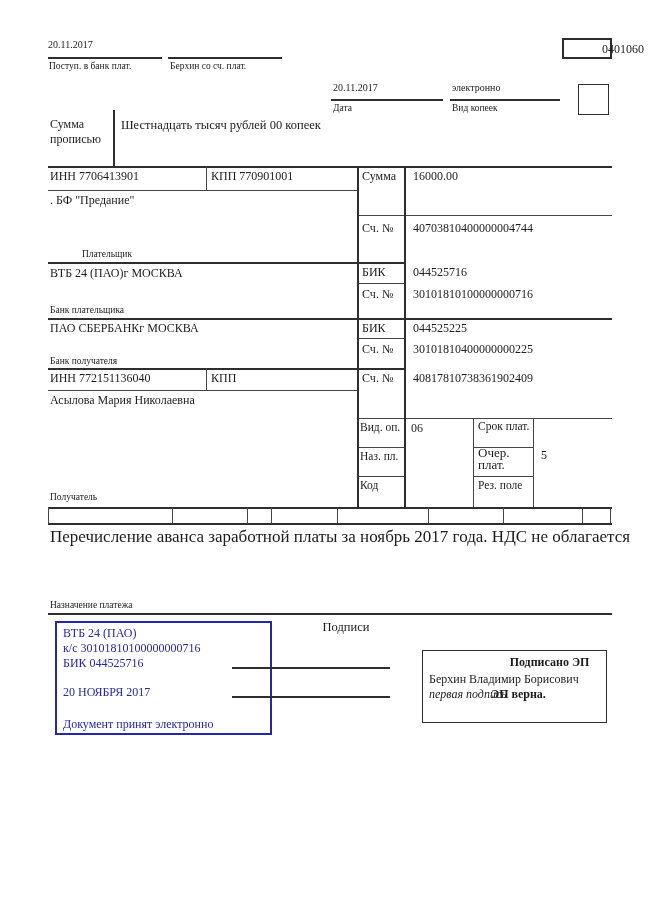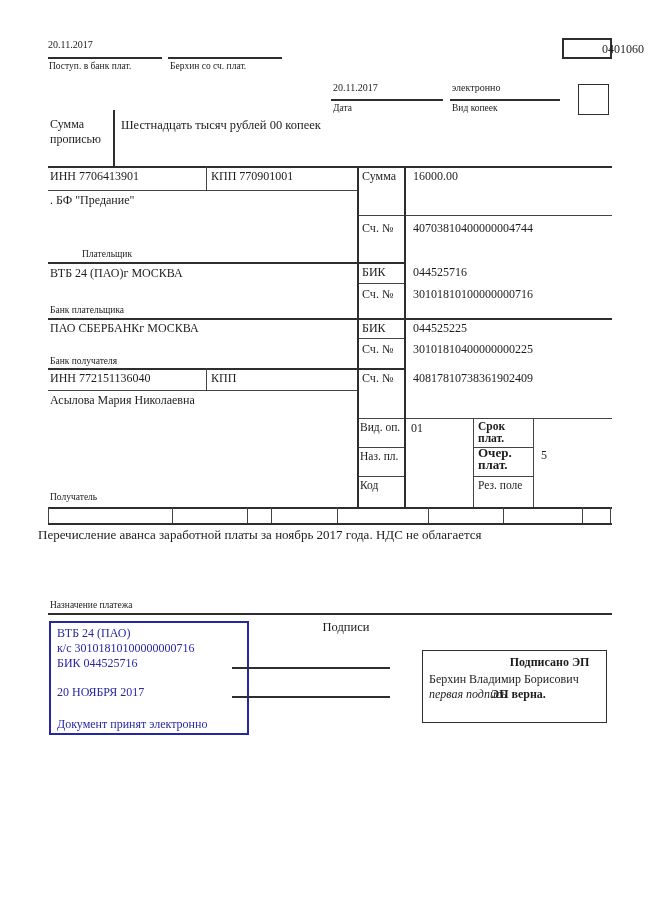"01" div.t { text: 01 -> 06 }
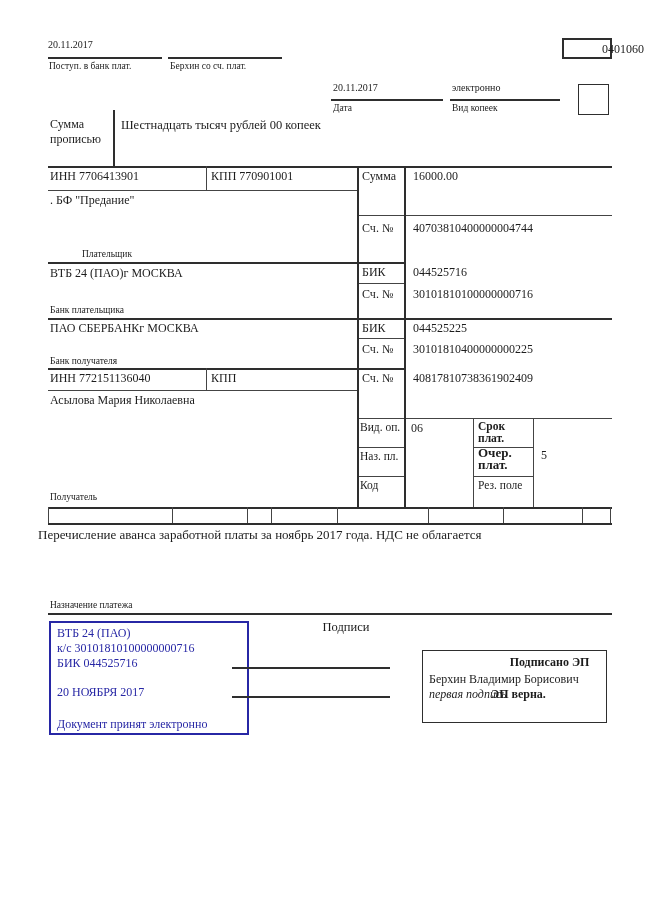"Срок плат." .wrap { font-weight: bold -> none }
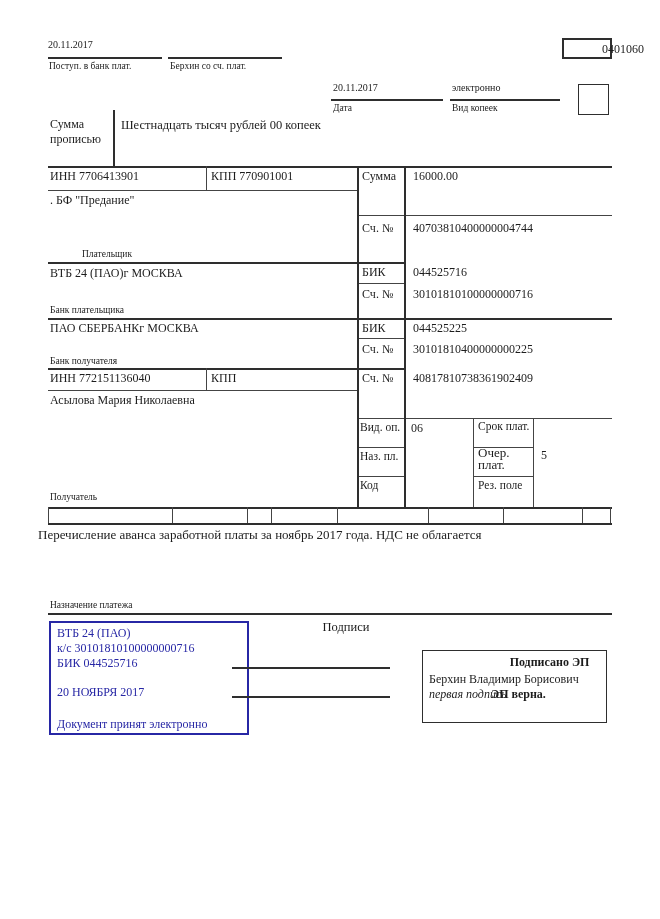"Перечисление аванса заработной платы за" div.t { font-size: 13px -> 17px; left: 38px -> 50px }
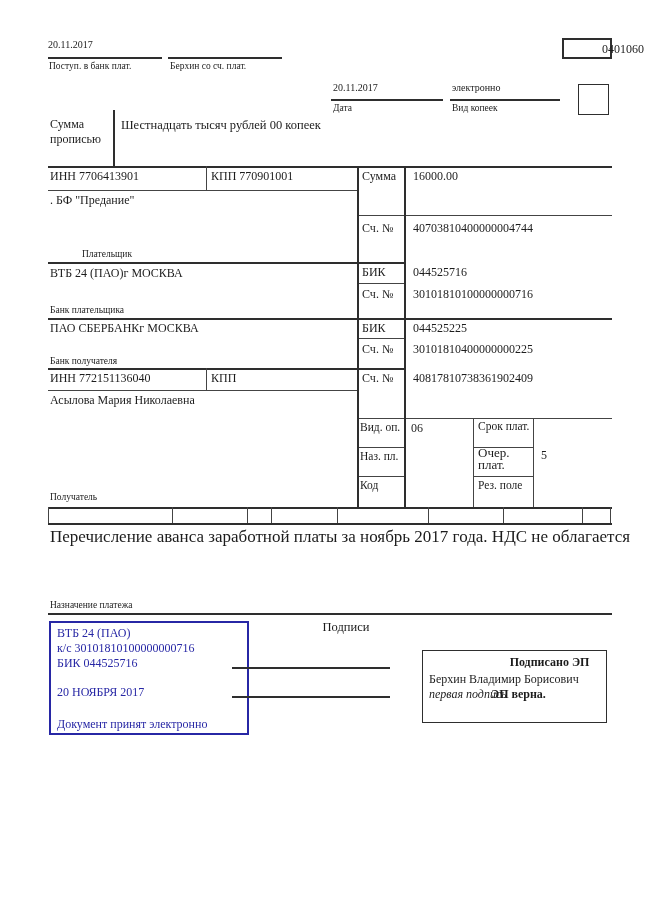"ВТБ 24 (ПАО)" div.bluebox { left: 49px -> 55px; width: 200px -> 217px }
